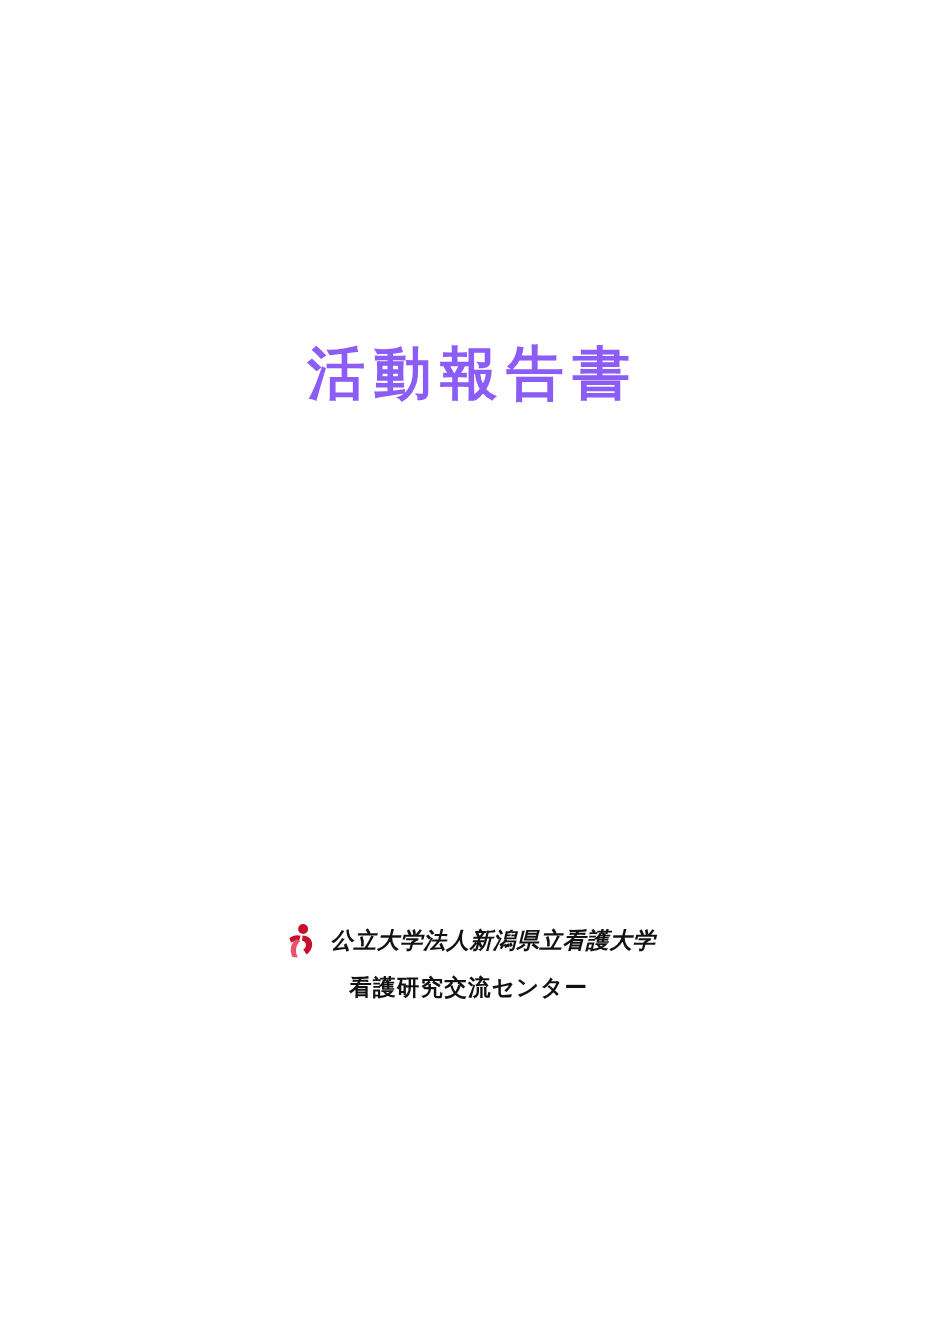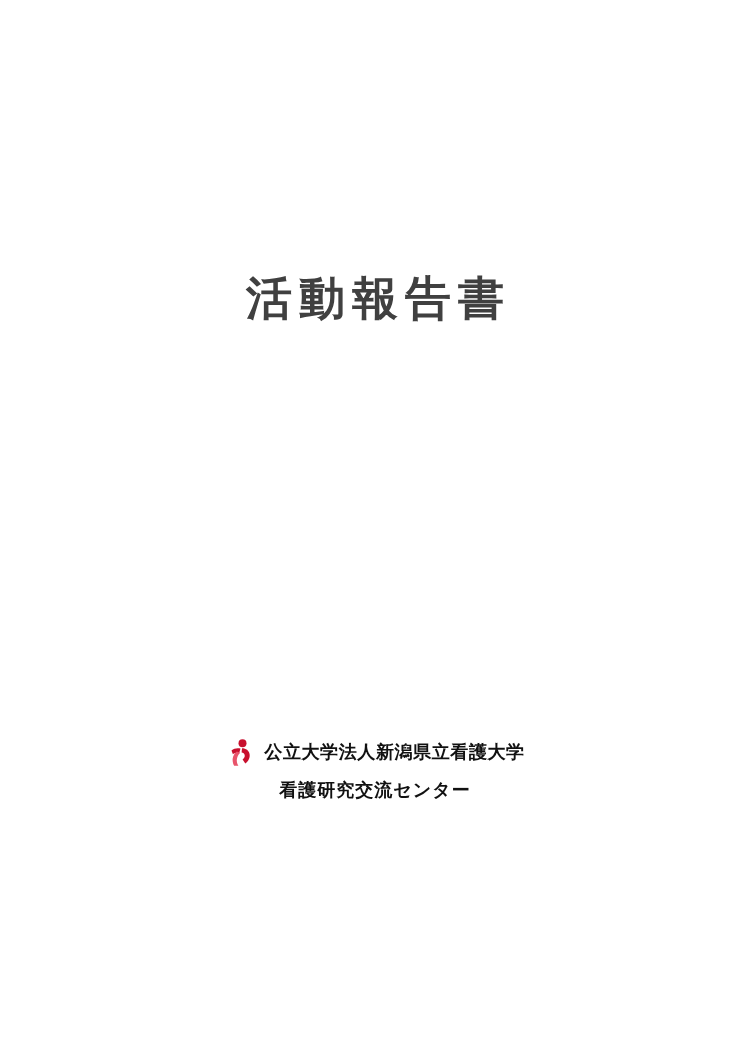"活動報告書" .doc-maintitle { color: #404040 -> #8b5cf6 }
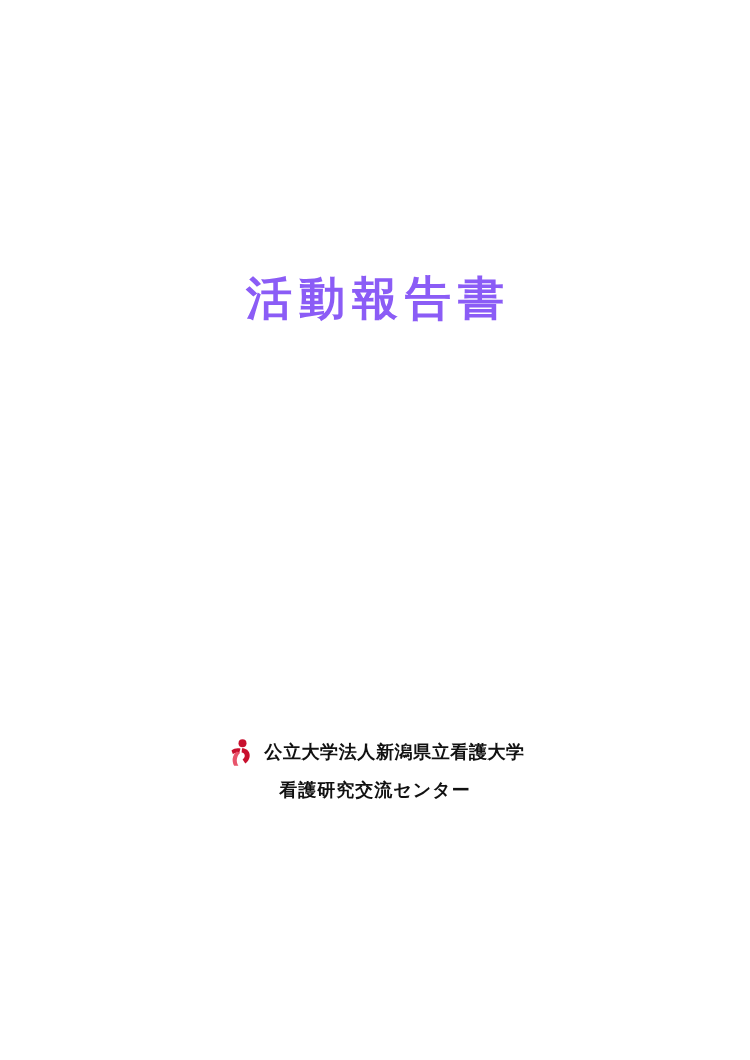"公立大学法人新潟県立看護大学" .org-line { font-style: none -> italic }
